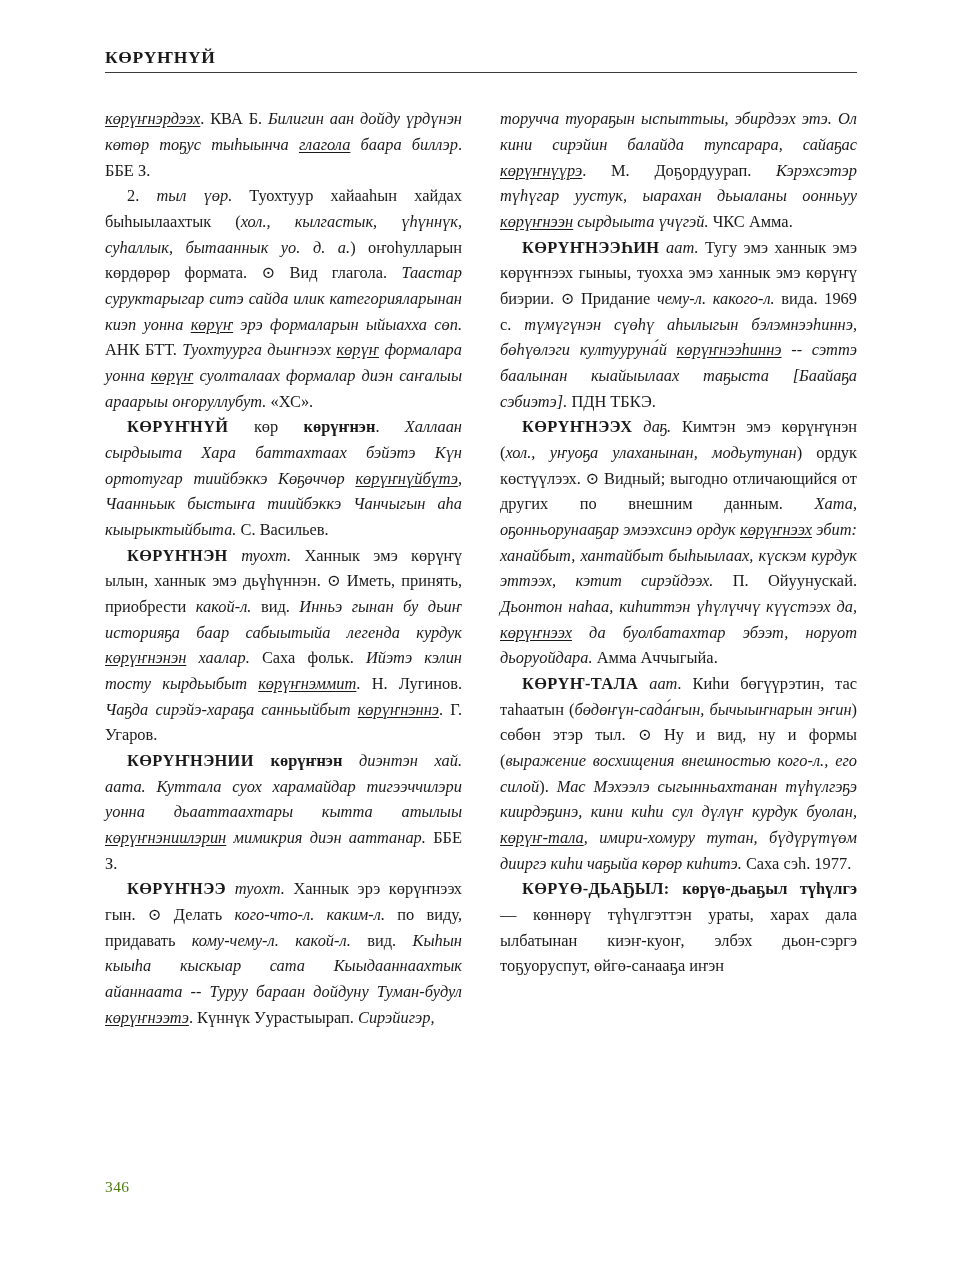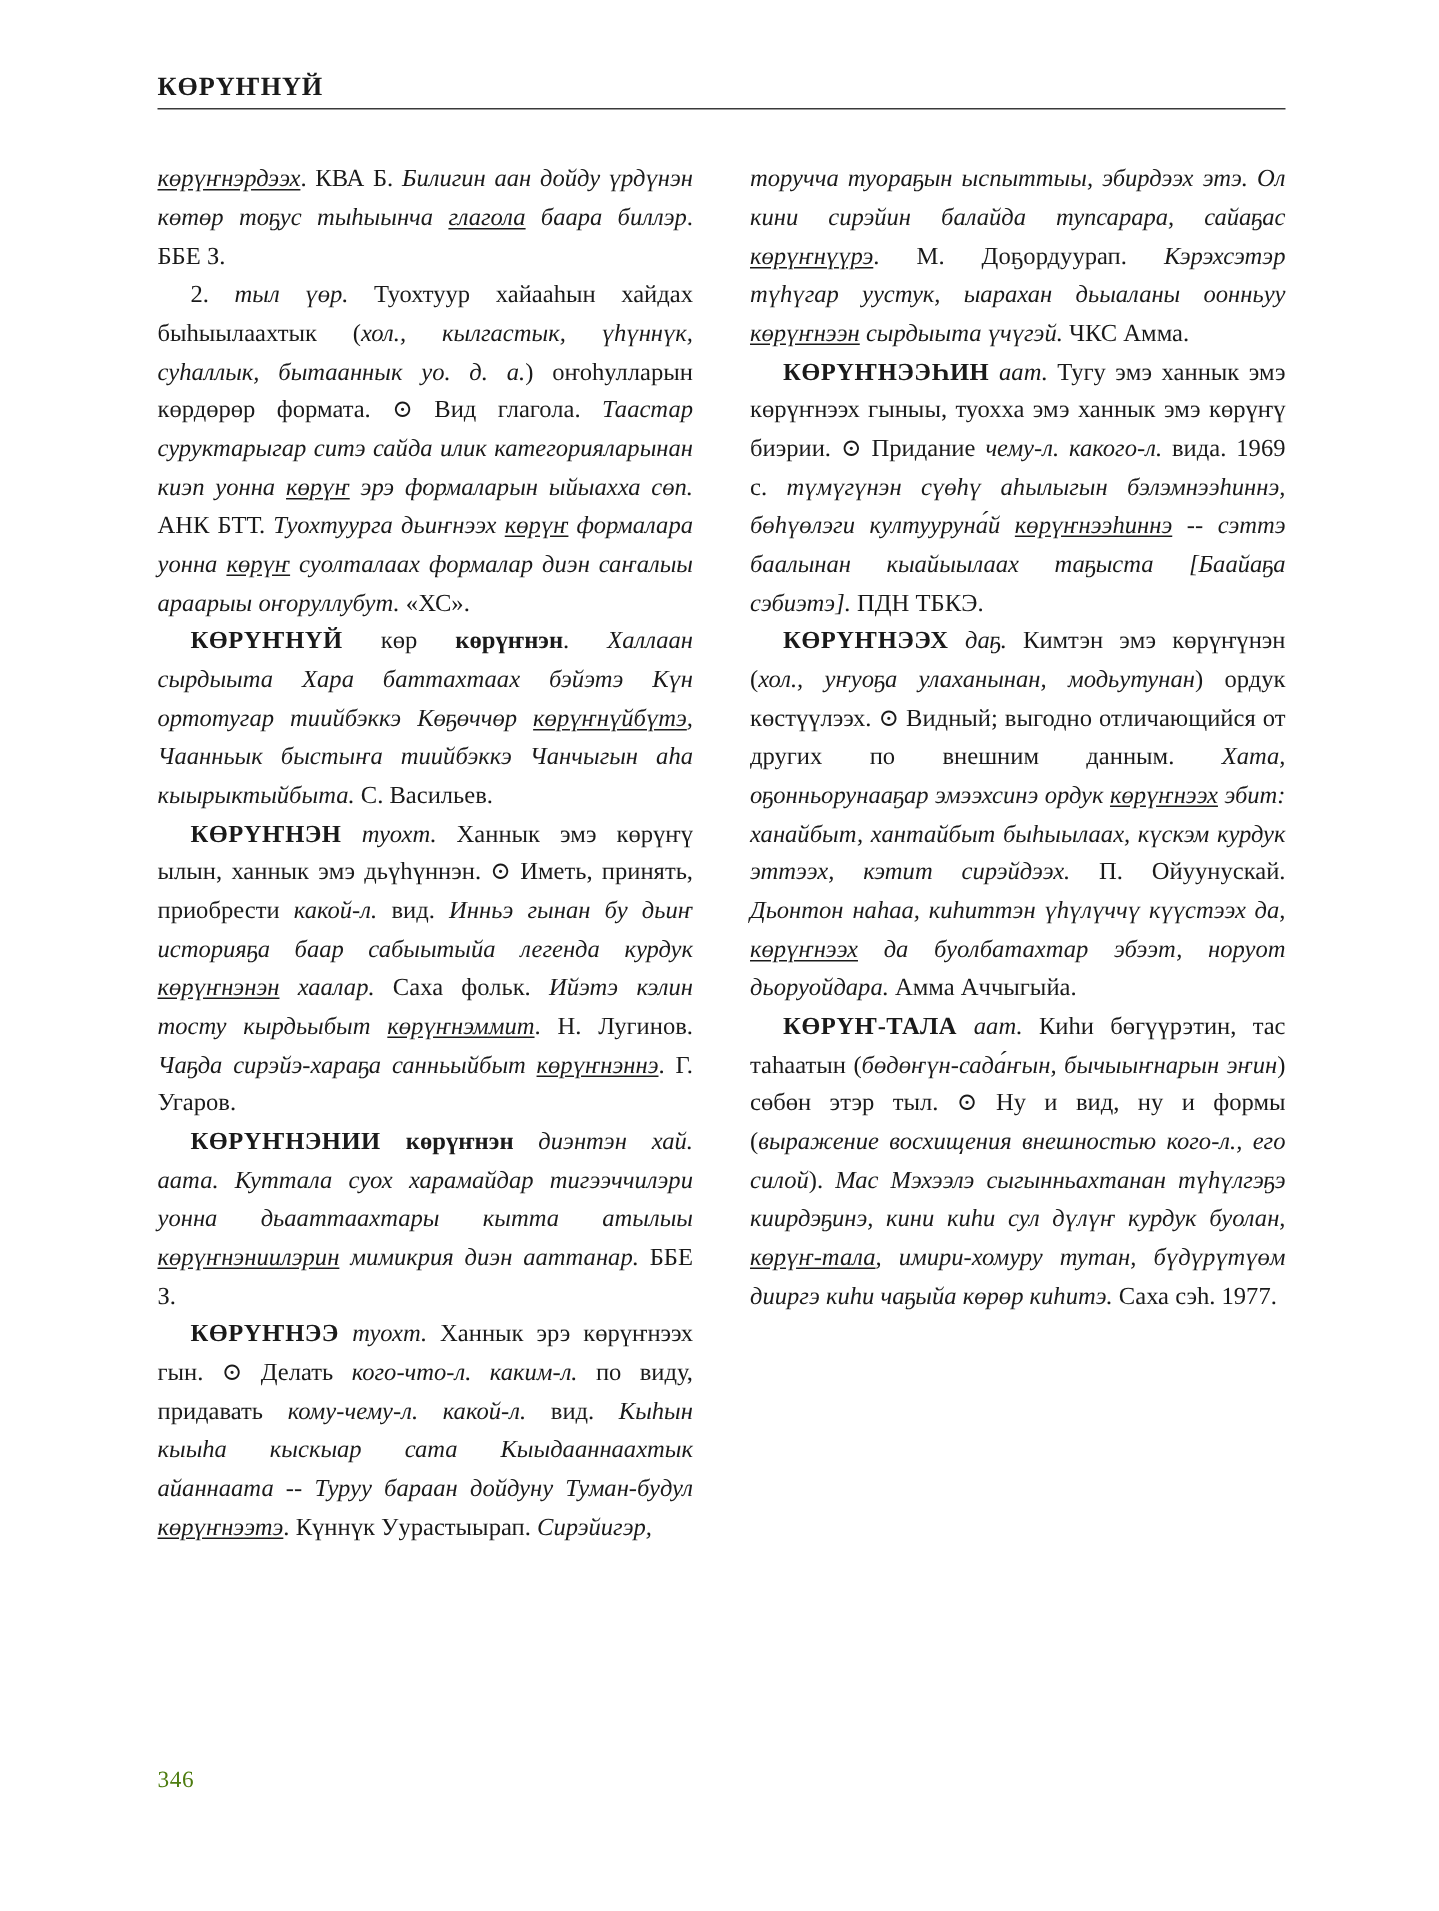"КӨРҮӨ-ДЬАҔЫЛ: көрүө-дьаҕыл түһүлгэ —" p.para { html: none -> <p><span>КӨРҮӨ-ДЬАҔЫЛ: </span><span>көрүө-дьаҕыл түһүлгэ</span><span> — көннөрү түһүлгэттэн ураты, харах дала ылбатынан киэҥ-куоҥ, элбэх дьон-сэргэ тоҕуоруспут, өйгө-санааҕа иҥэн</span></p> }
